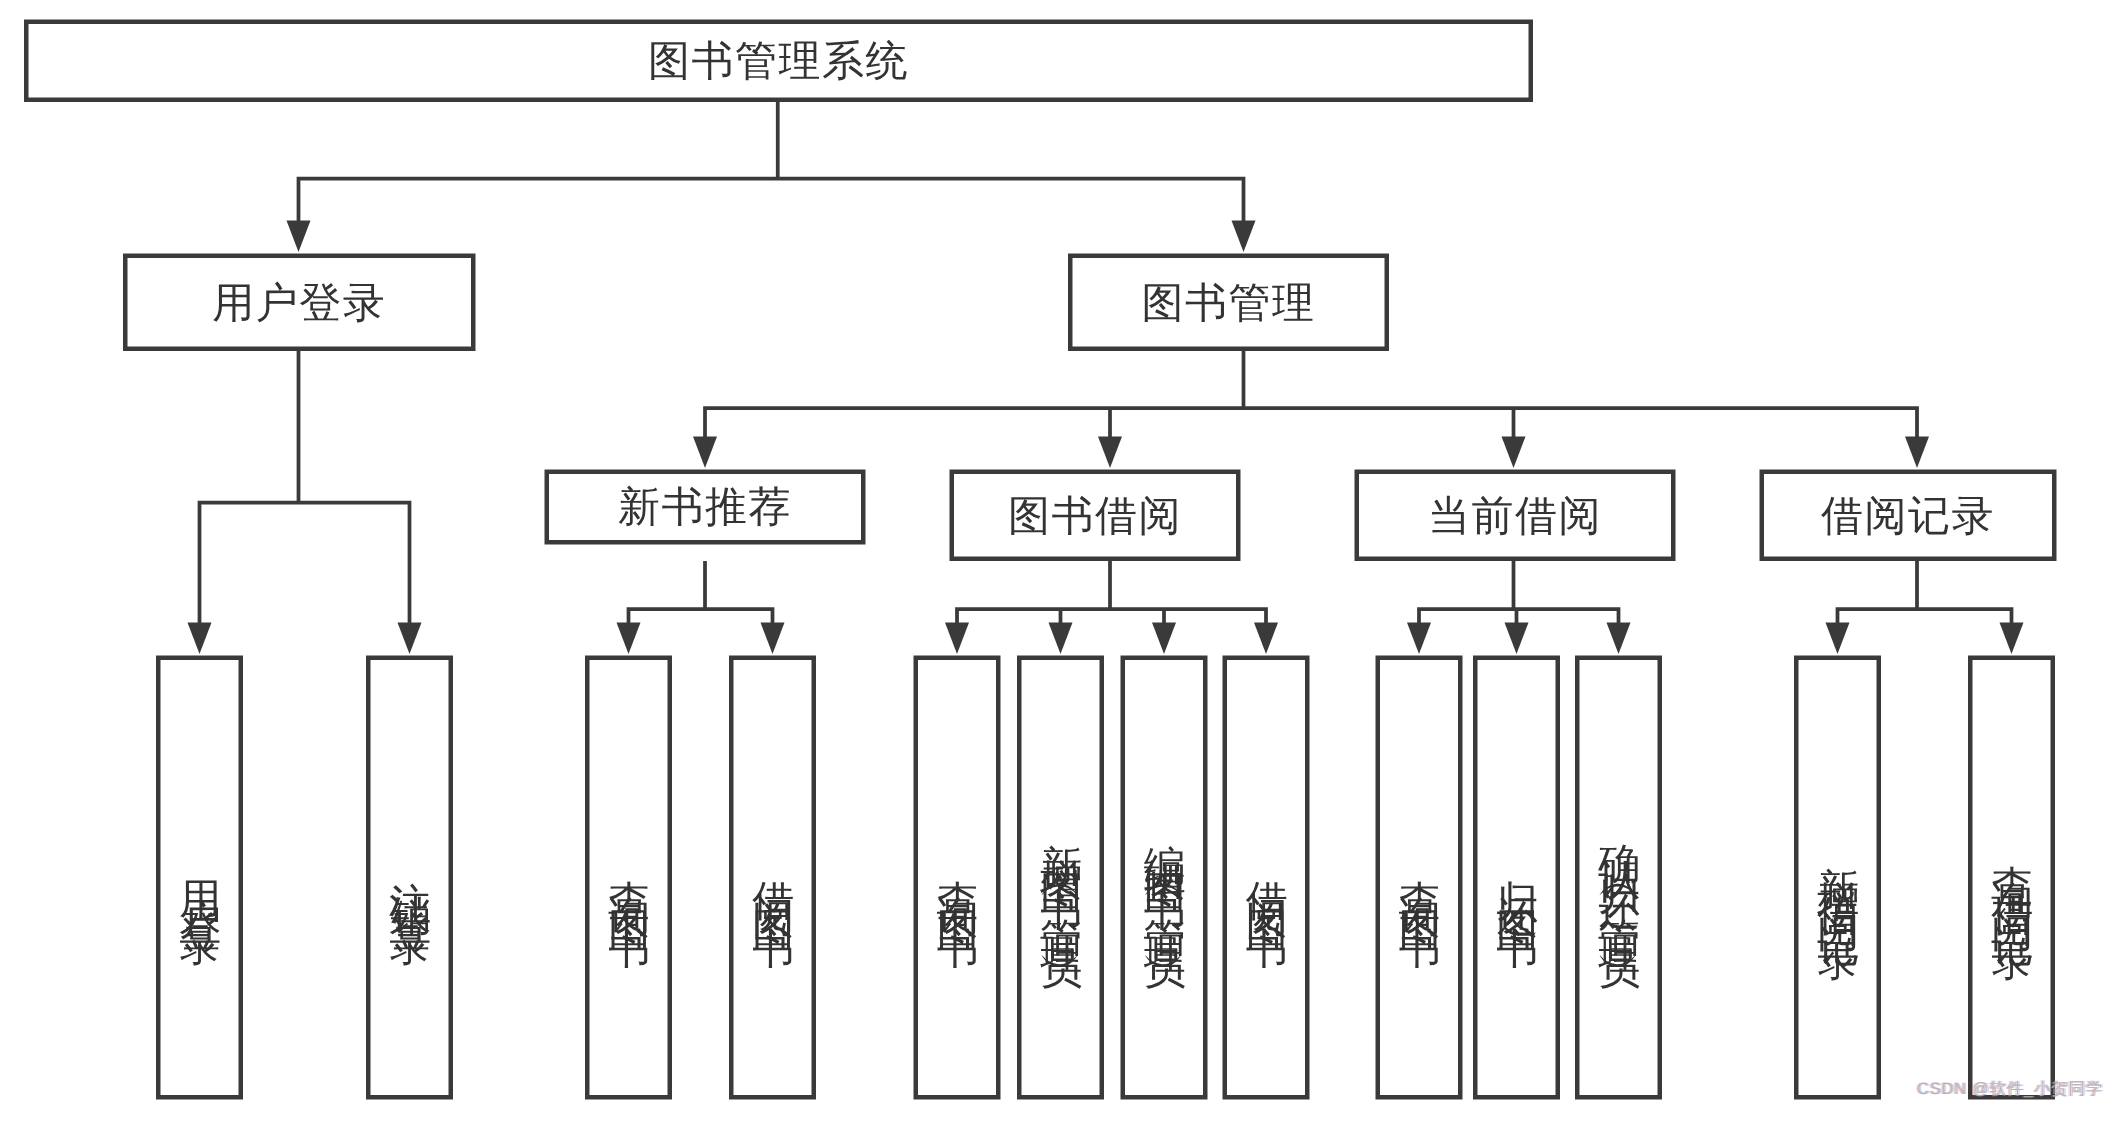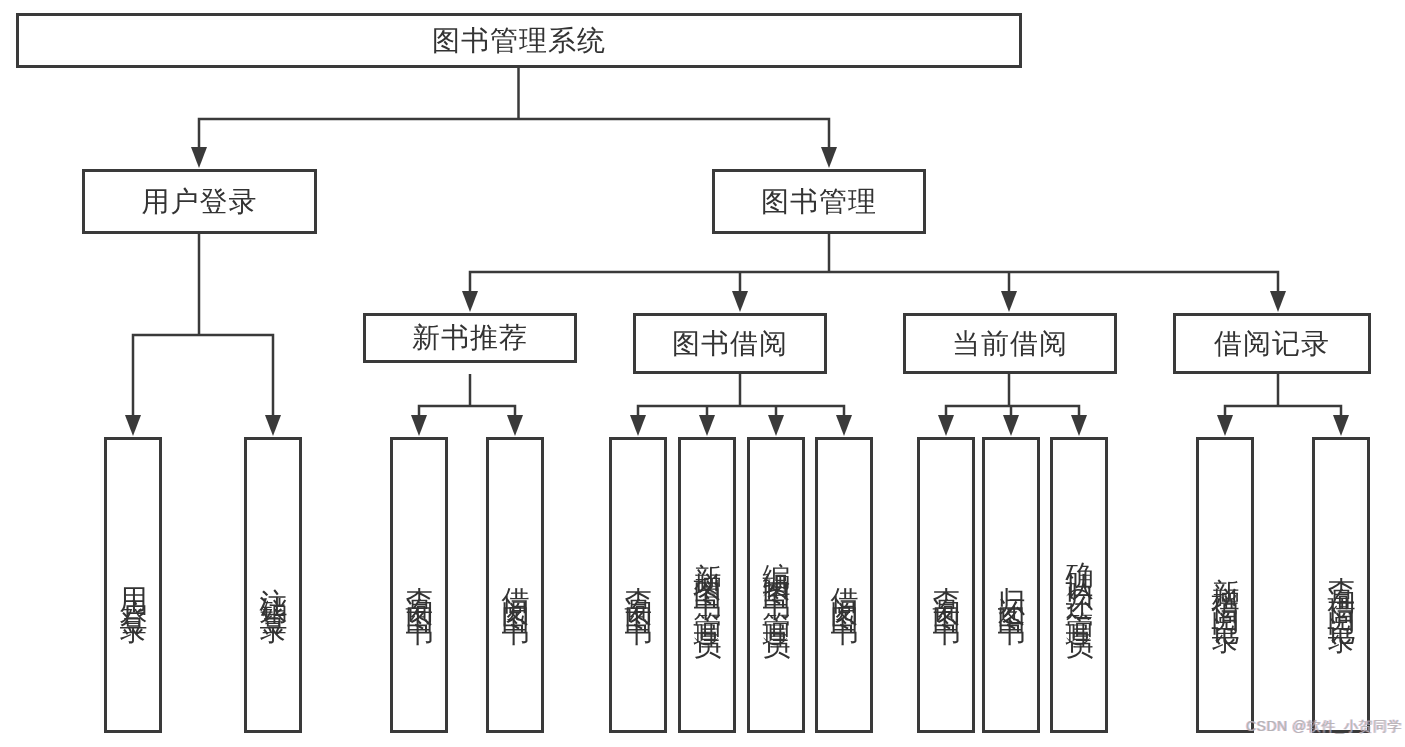"CSDN @软件_小贺同学" .watermark { font-size: 14px -> 11px }
